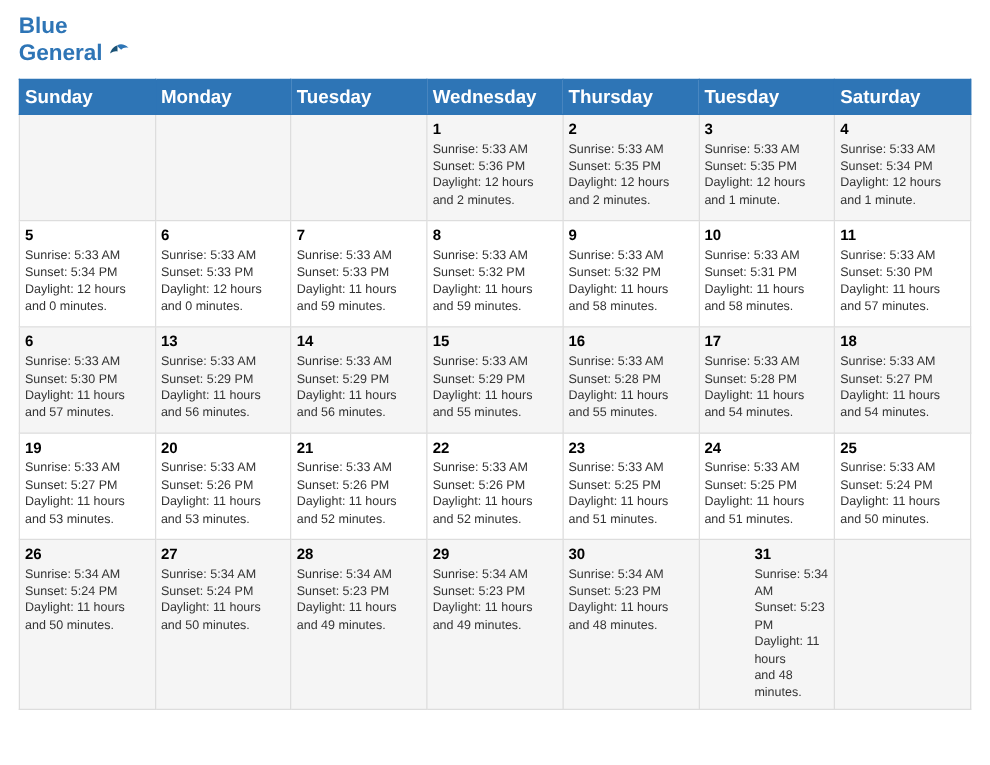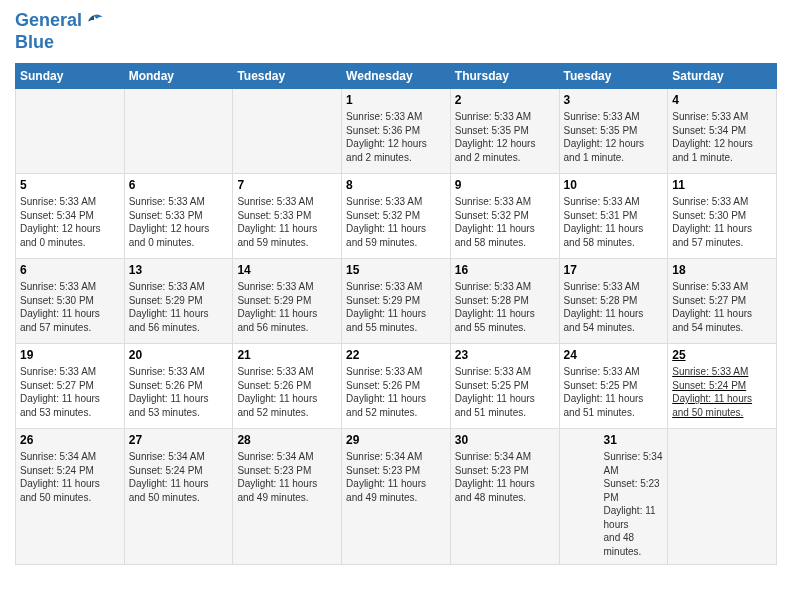"General" div { order: before "Blue" -> after "Blue" }
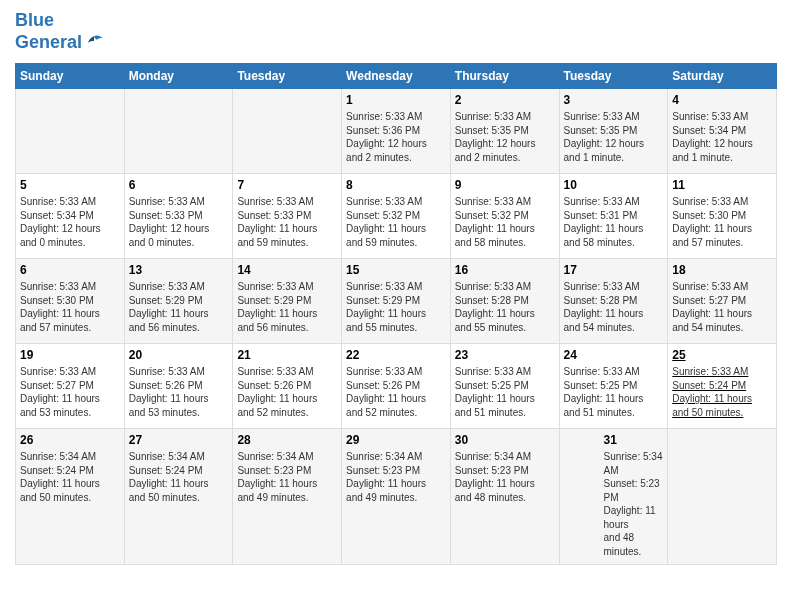"Sunday" thead th { font-size: 12px -> 15px }
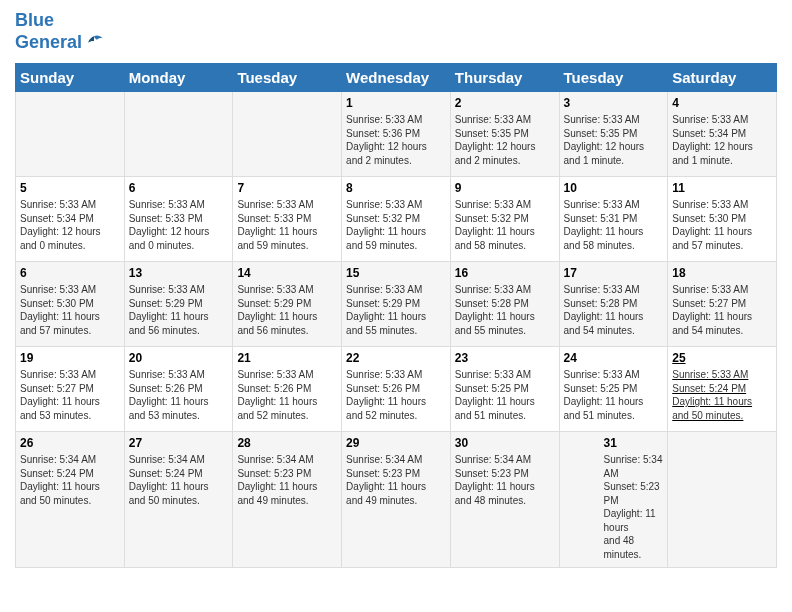"25" td { text-decoration: underline -> none }
